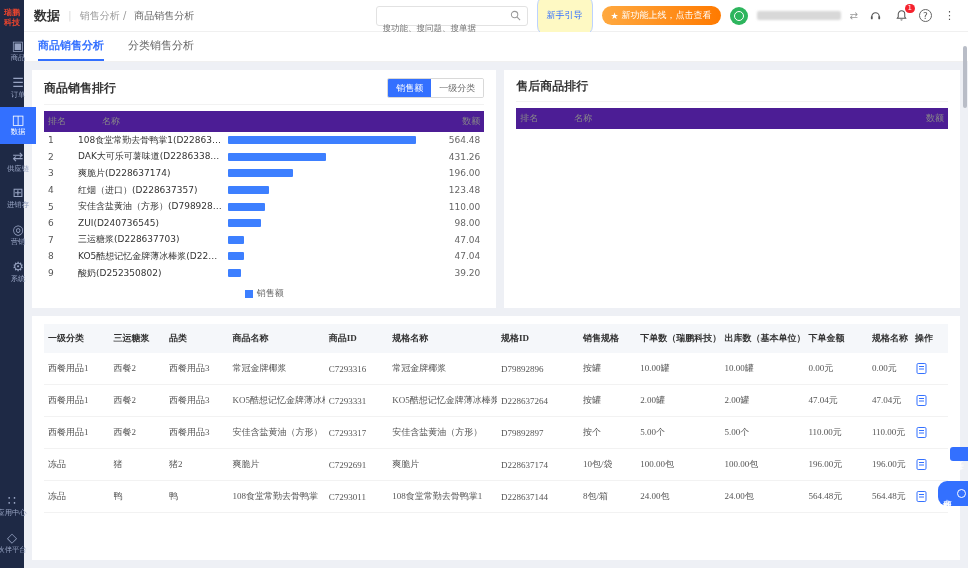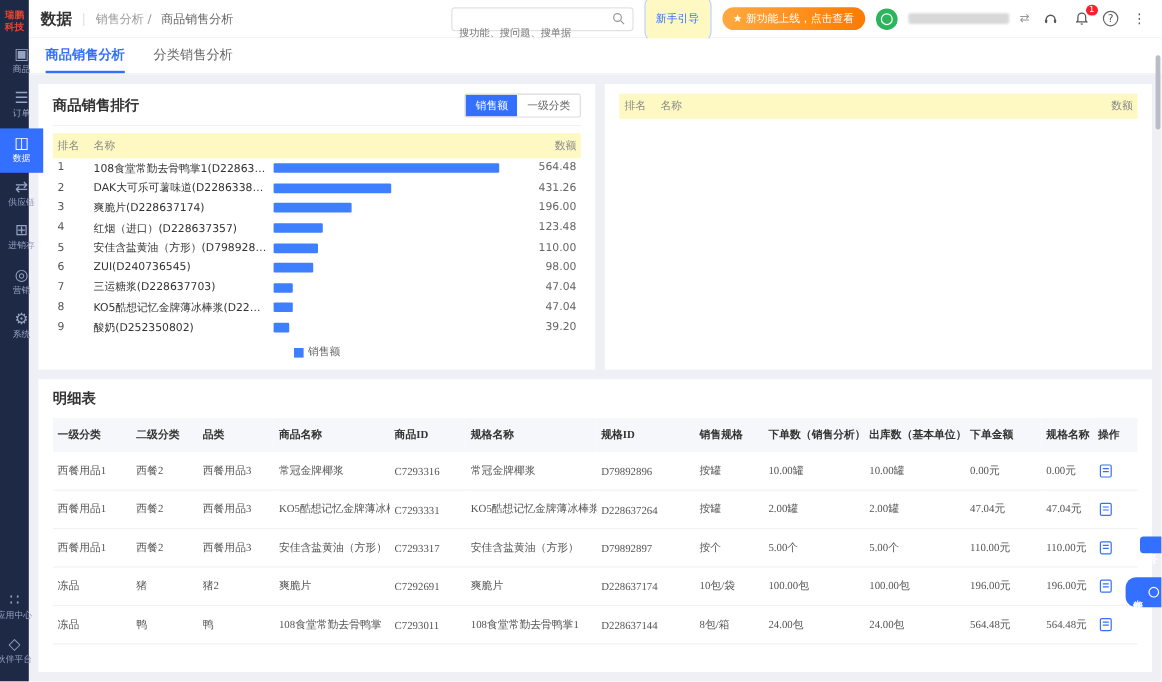"售后商品排行" div.card-head { html: none -> <div> <span>售后商品排行</span> </div> }
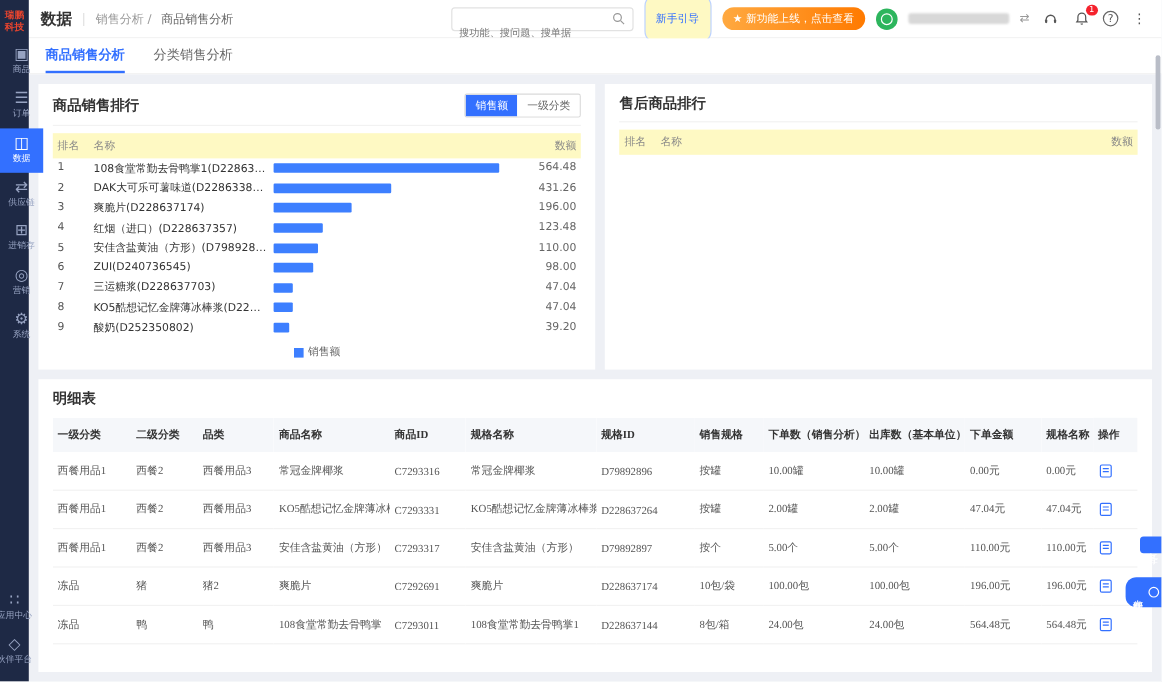"排名" .rk-head { background: #fef9c3 -> #4c1d95; gap: none -> 24px }
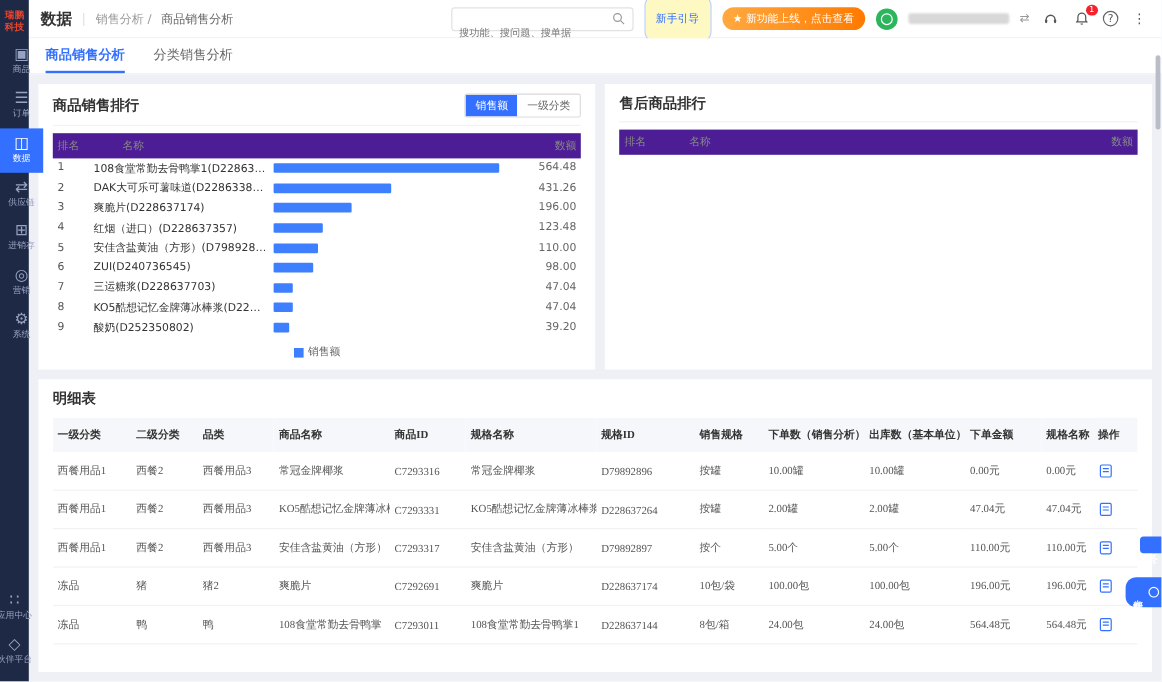"明细表" span.card-title { html: <span>明细表</span> -> none }
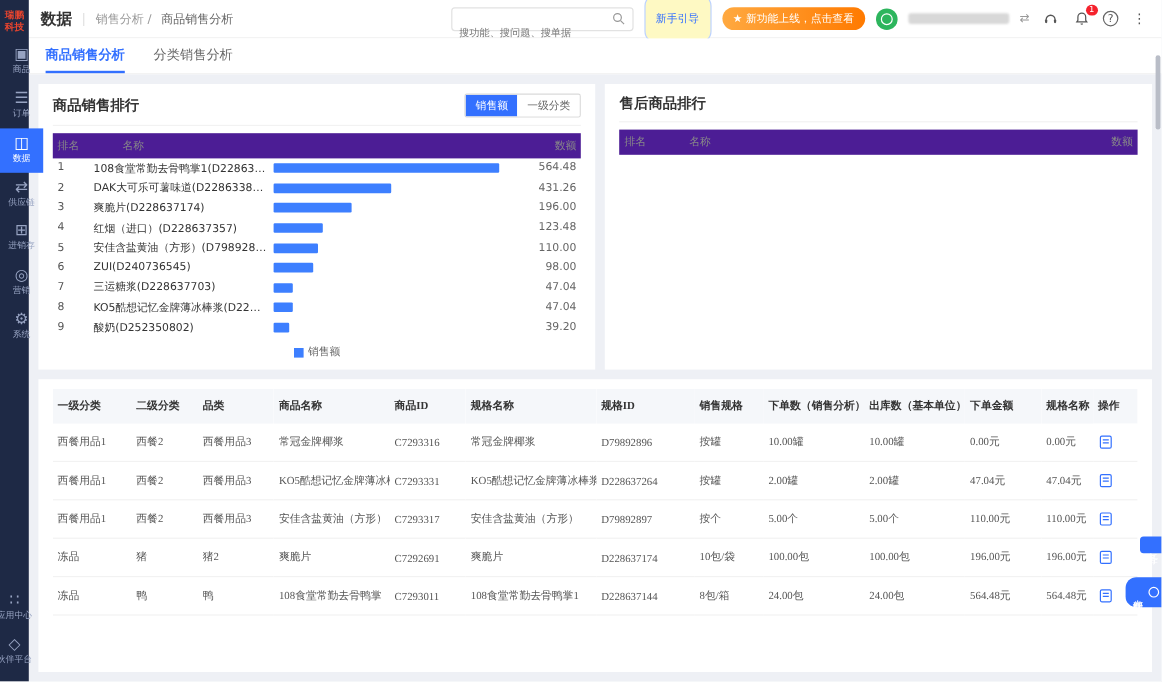"二级分类" th { text: 二级分类 -> 三运糖浆 }
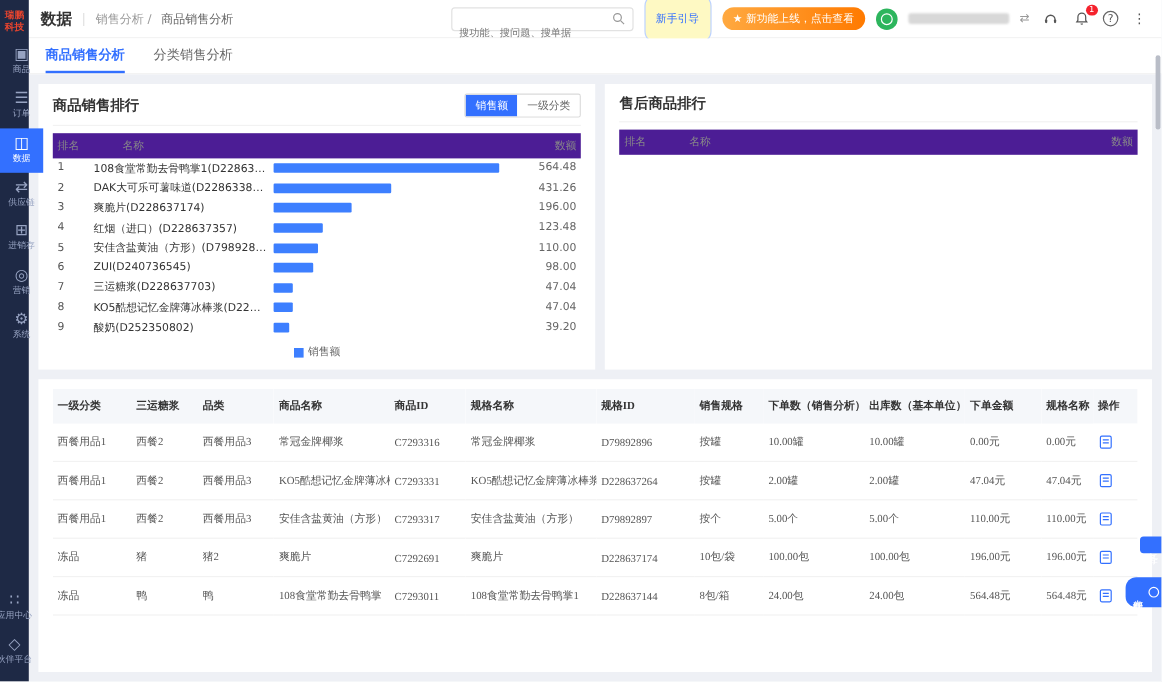"下单数（销售分析）" th { text: 销售分析 -> 瑞鹏科技 }
